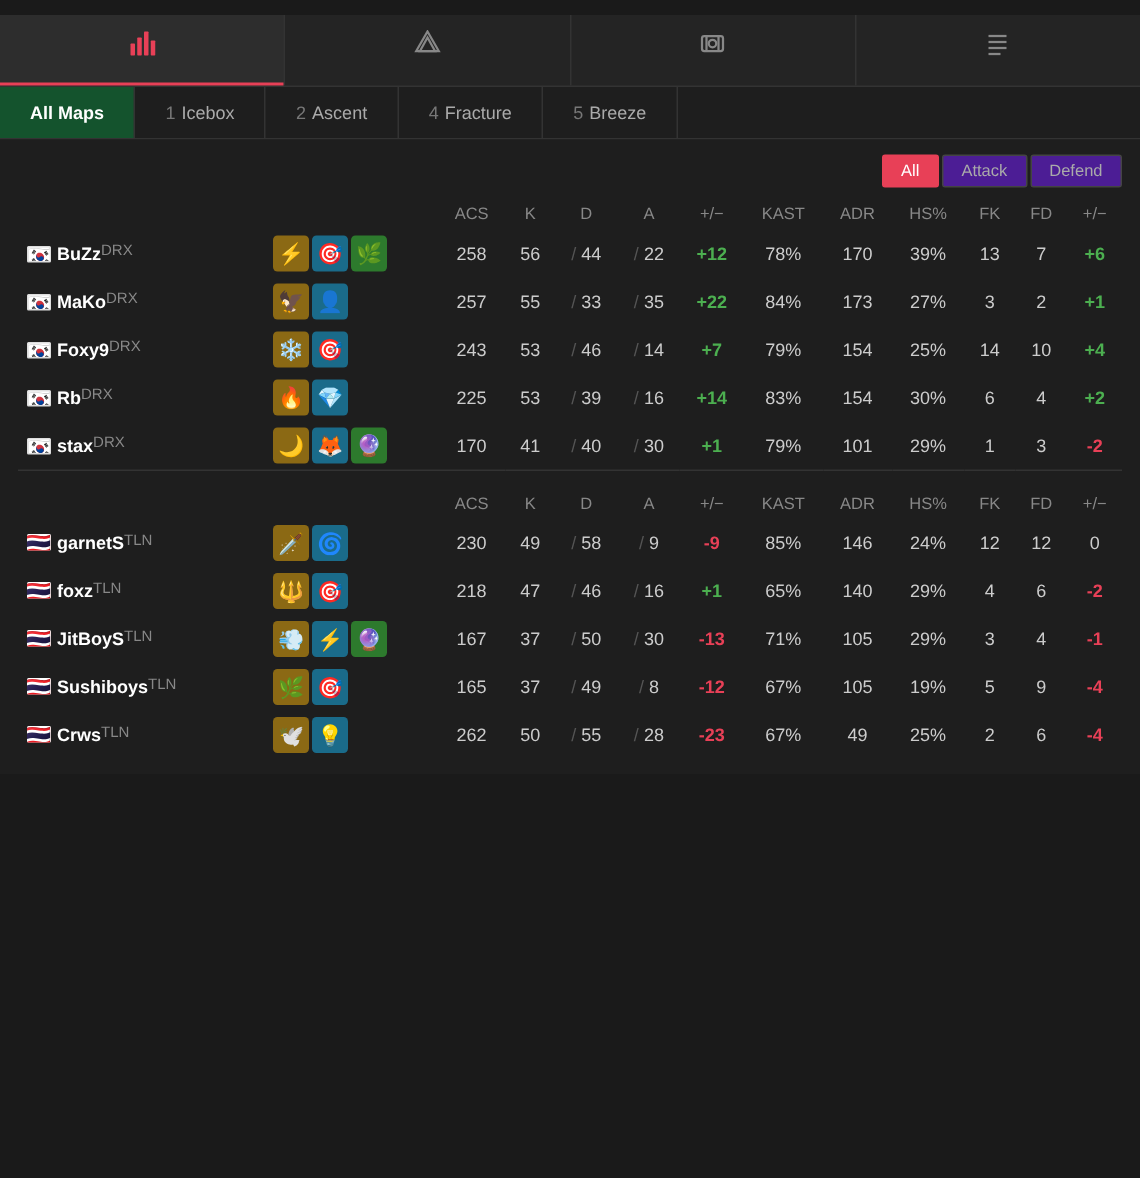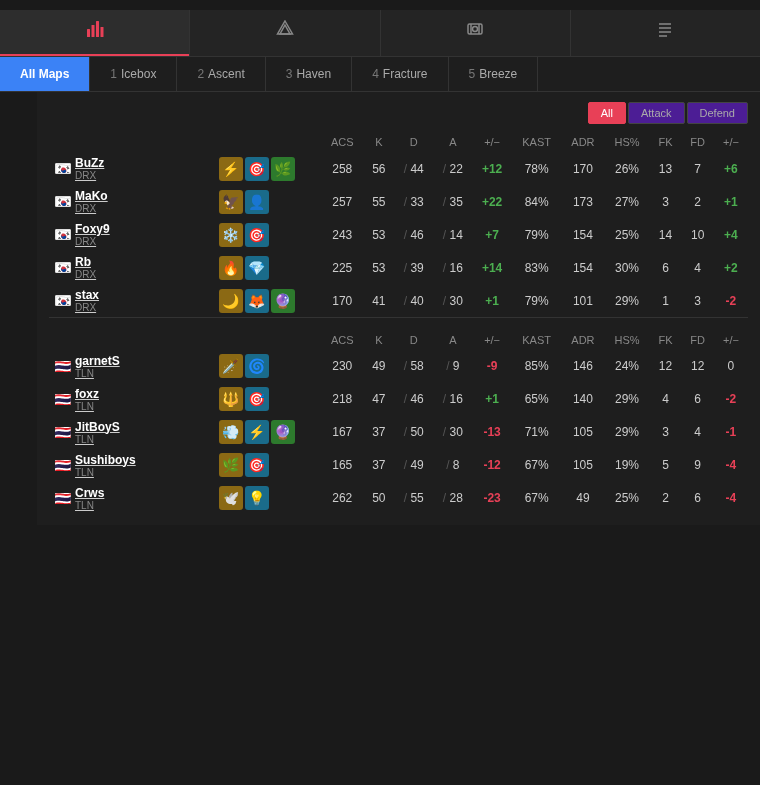"All Maps" .map-filter-btn.active { background: #3b82f6 -> #14532d }
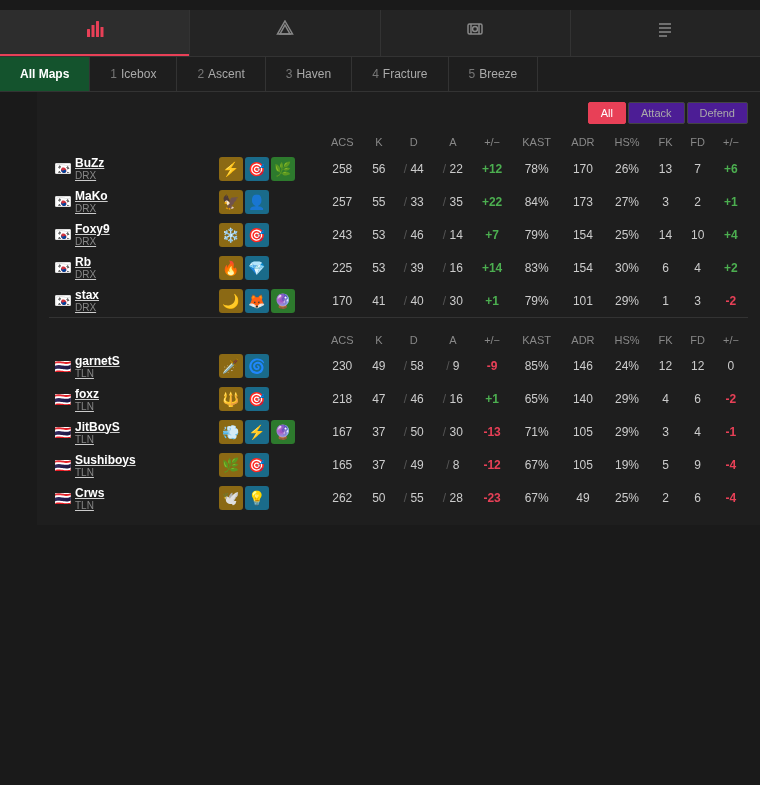"3 Haven" div.map-filter-btn { html: <div> <span>3</span><span>Haven</span> </div> -> none }
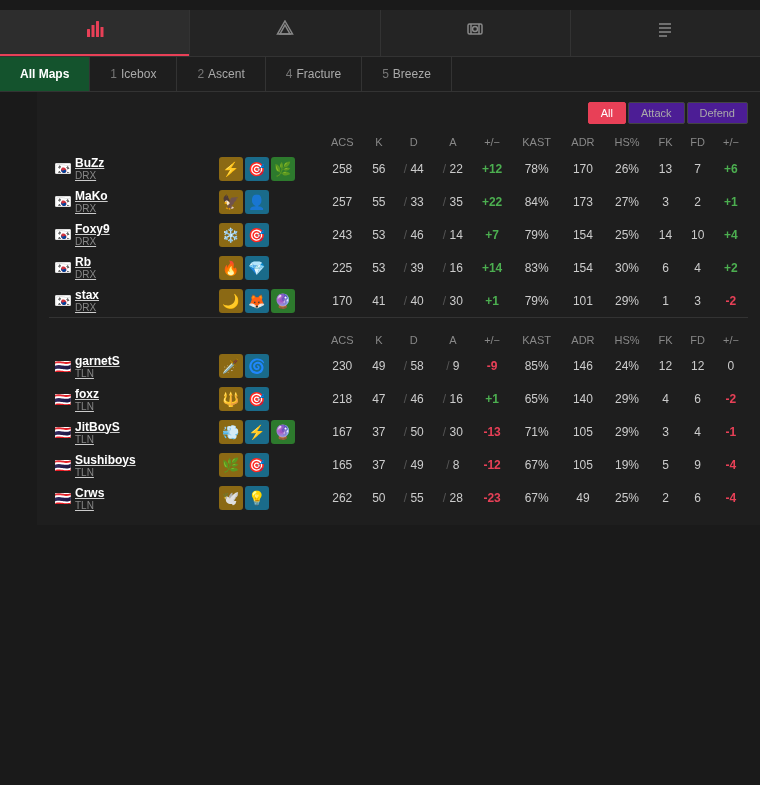"All" .stats-section { margin-left: 37px -> none }
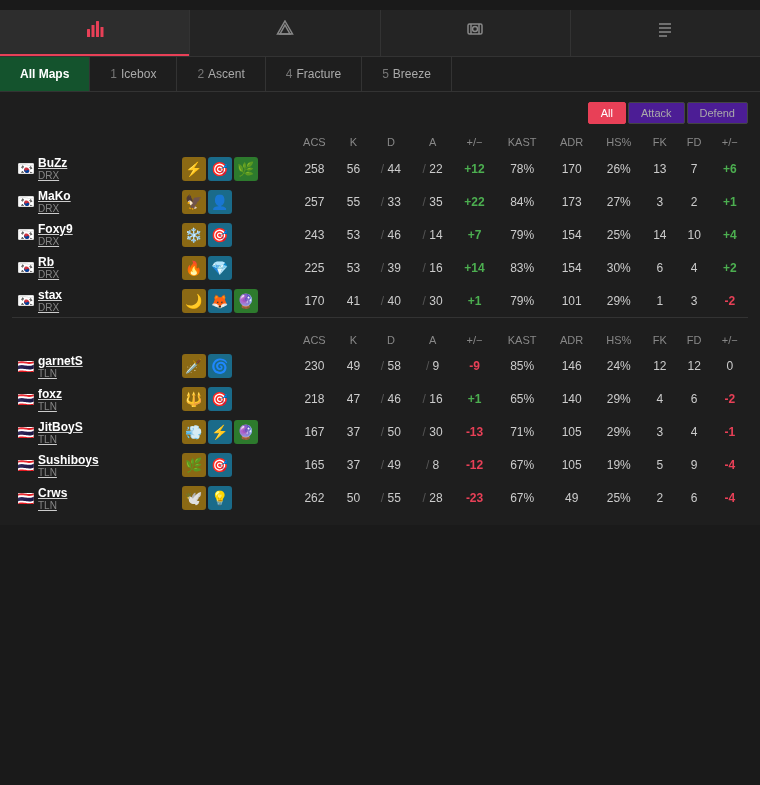"BuZz" .player-name-block { flex-direction: column -> row; text-decoration: underline -> none }
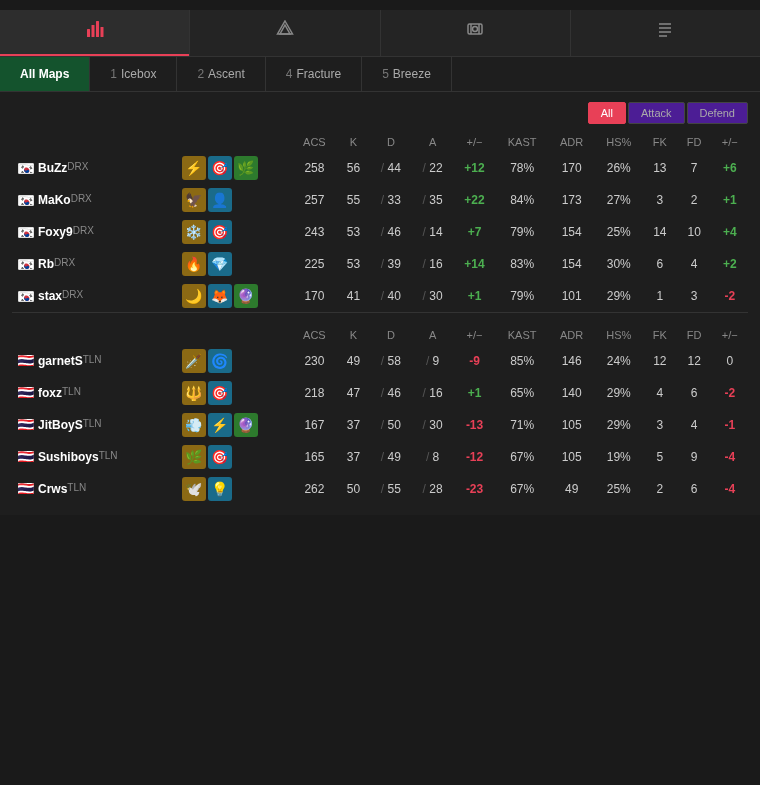"26%" td { text: 26% -> 39% }
